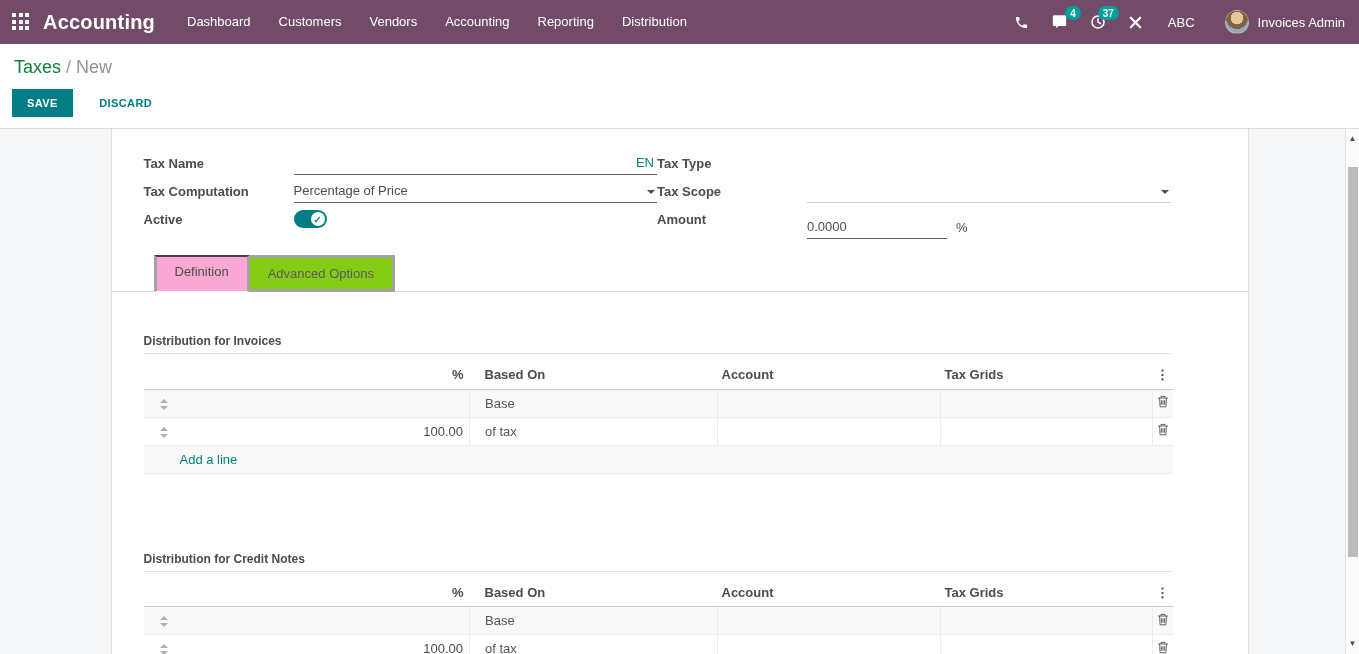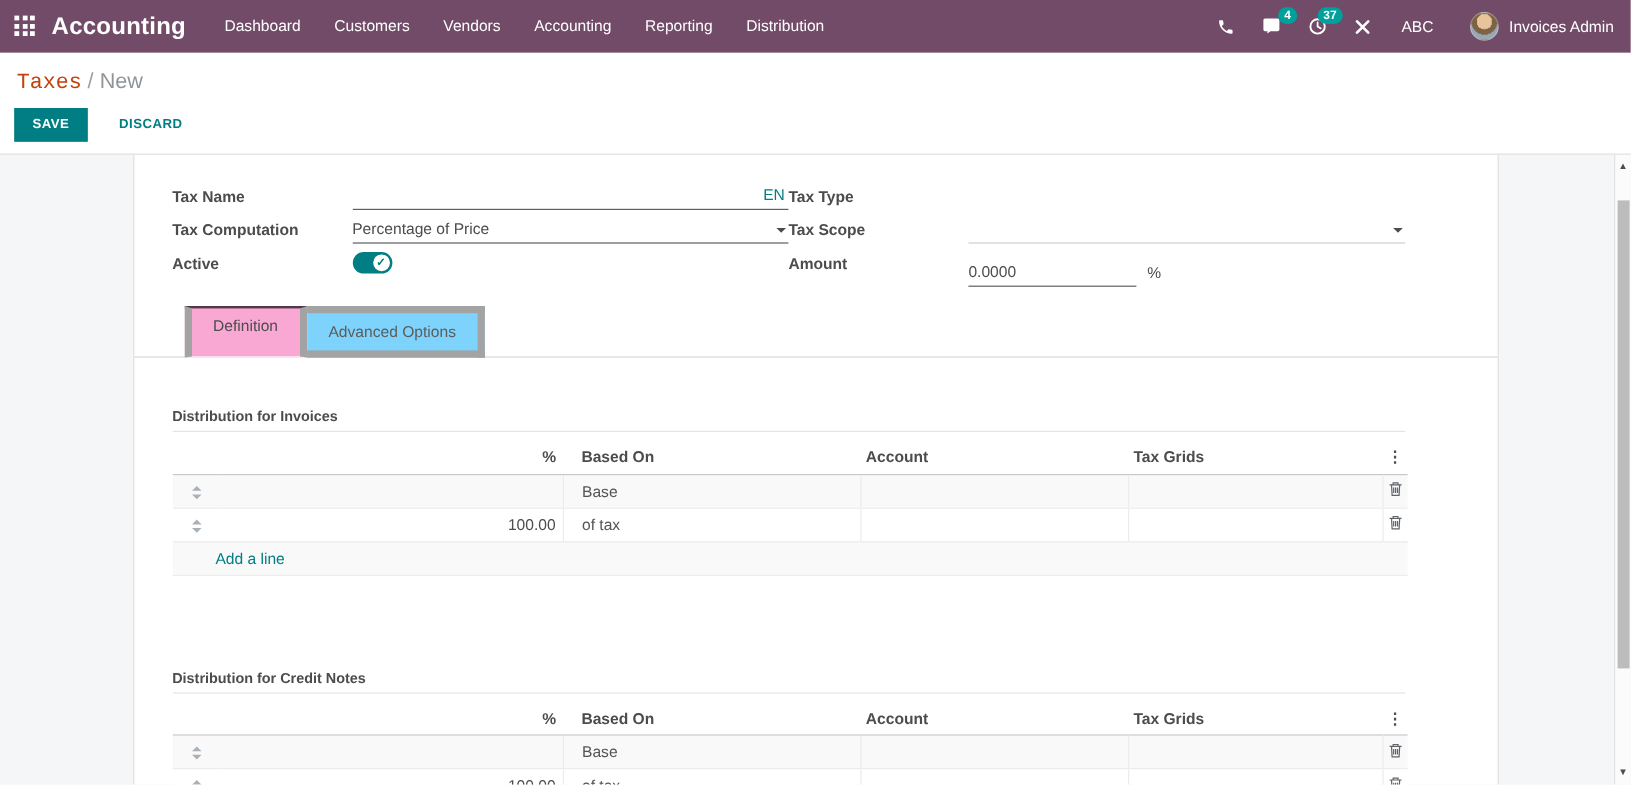"Taxes" .bc-parent { color: #c2410c -> #15803d; font-family: Liberation Mono, monospace -> none }
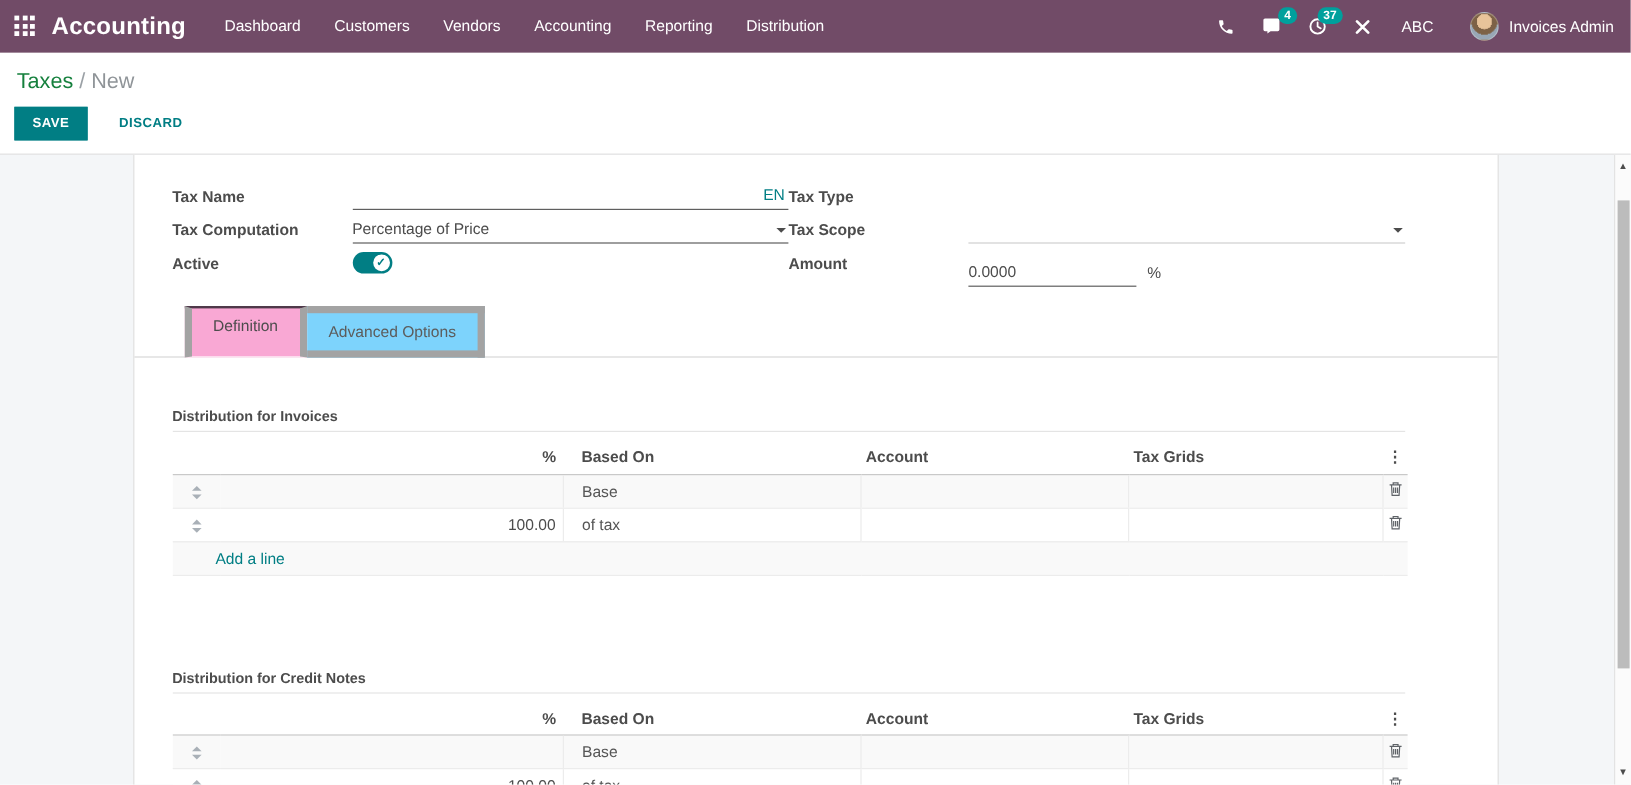"Advanced Options" .tab { background: #7dd3fc -> #84cc16; border: 6px solid #a3a3a3 -> 3px solid #a3a3a3 }
